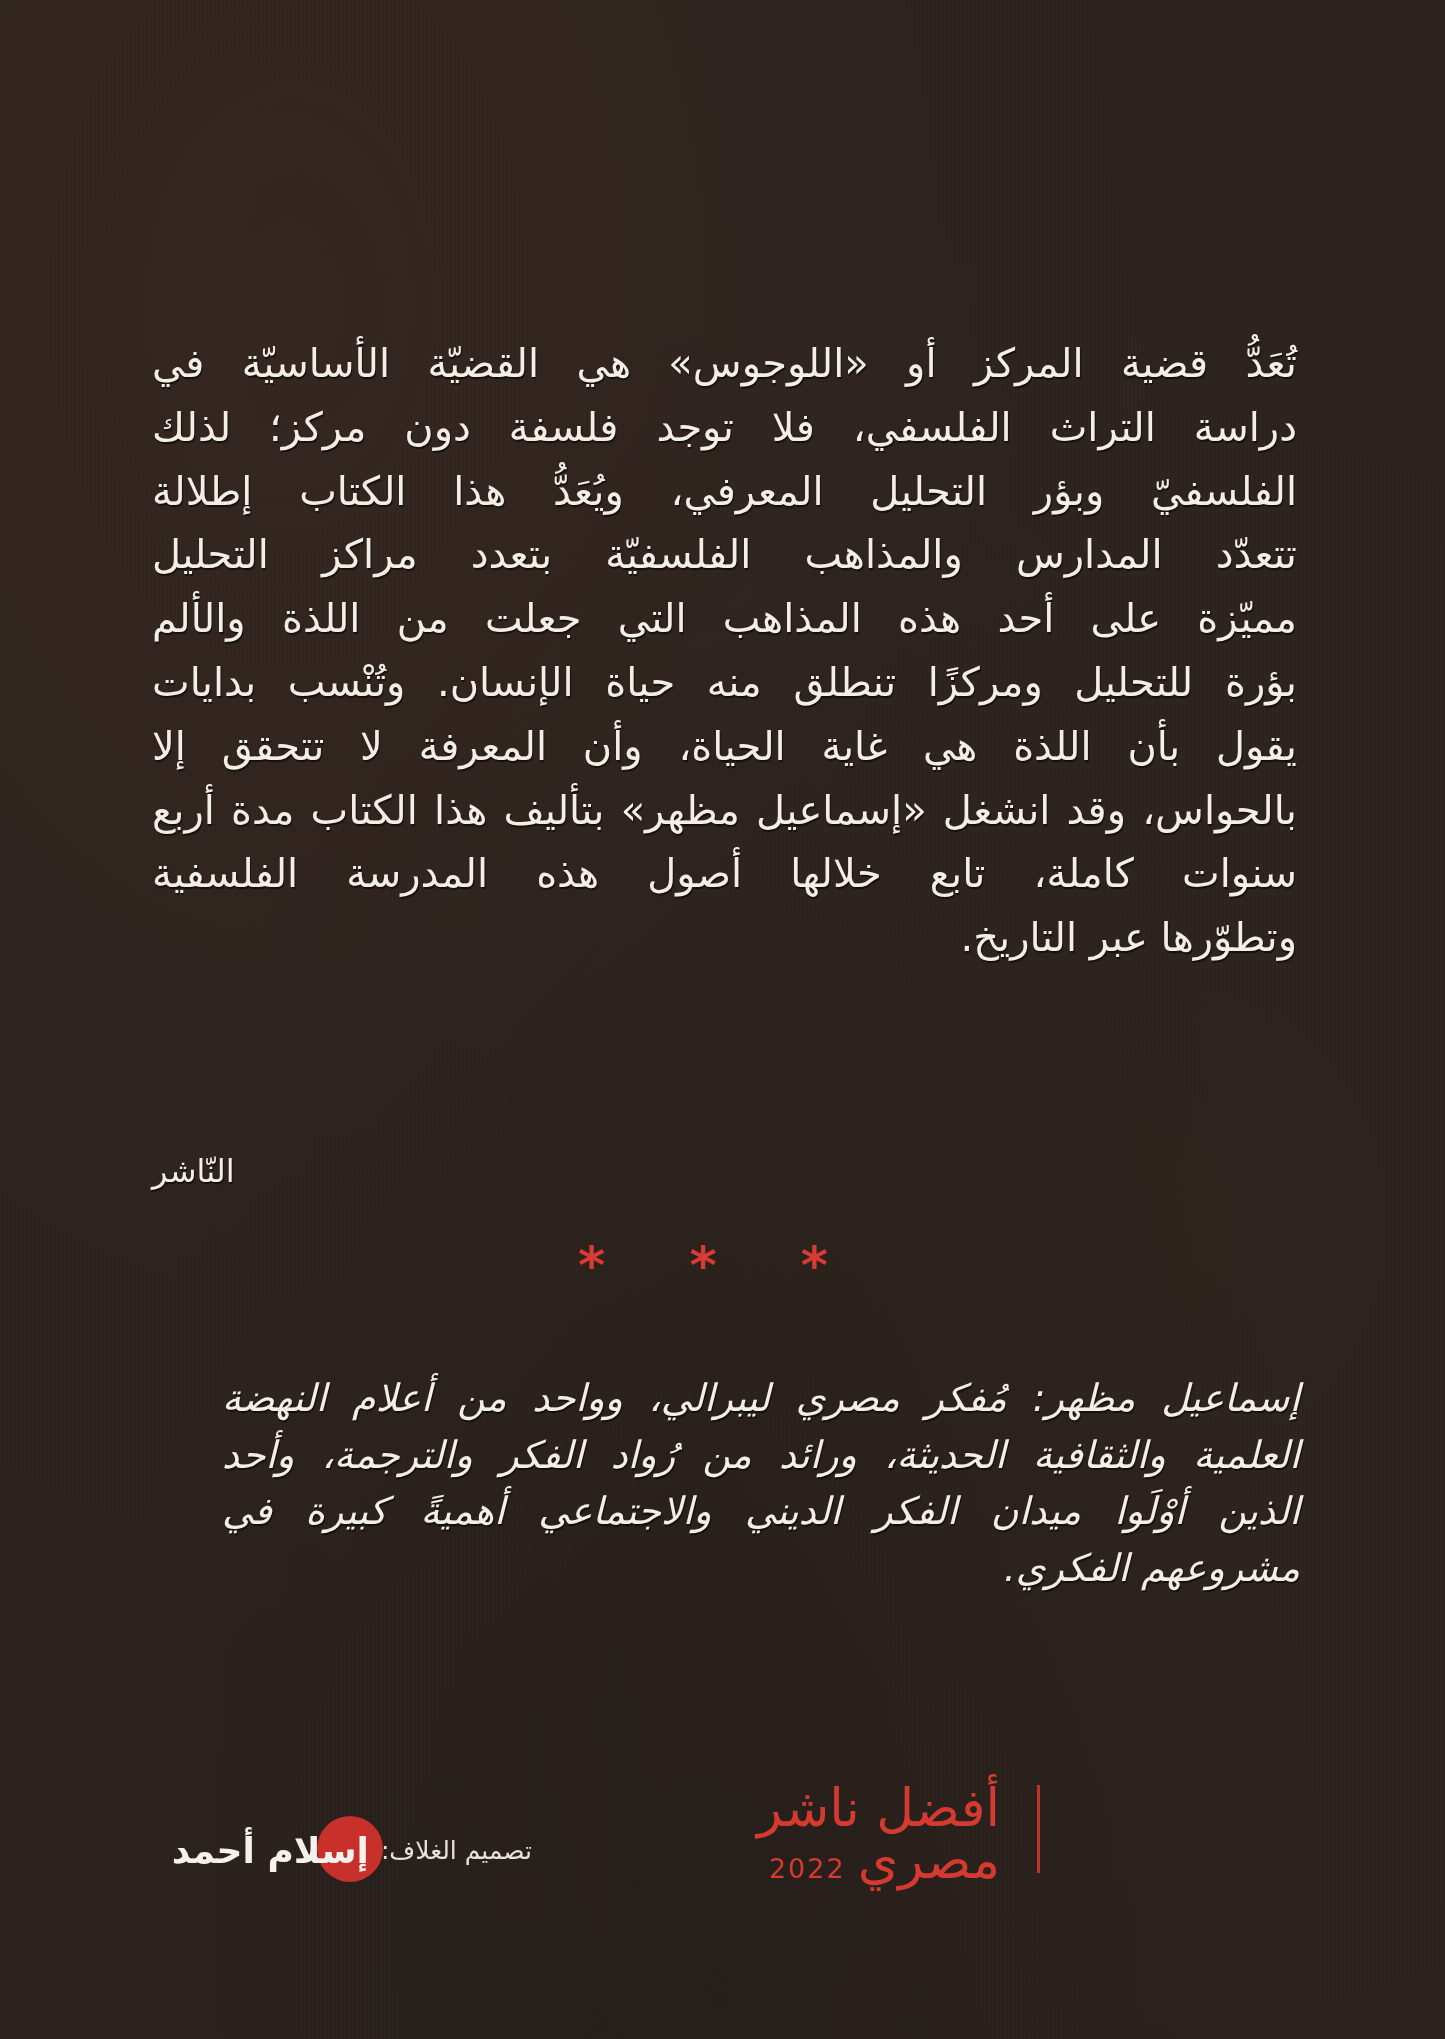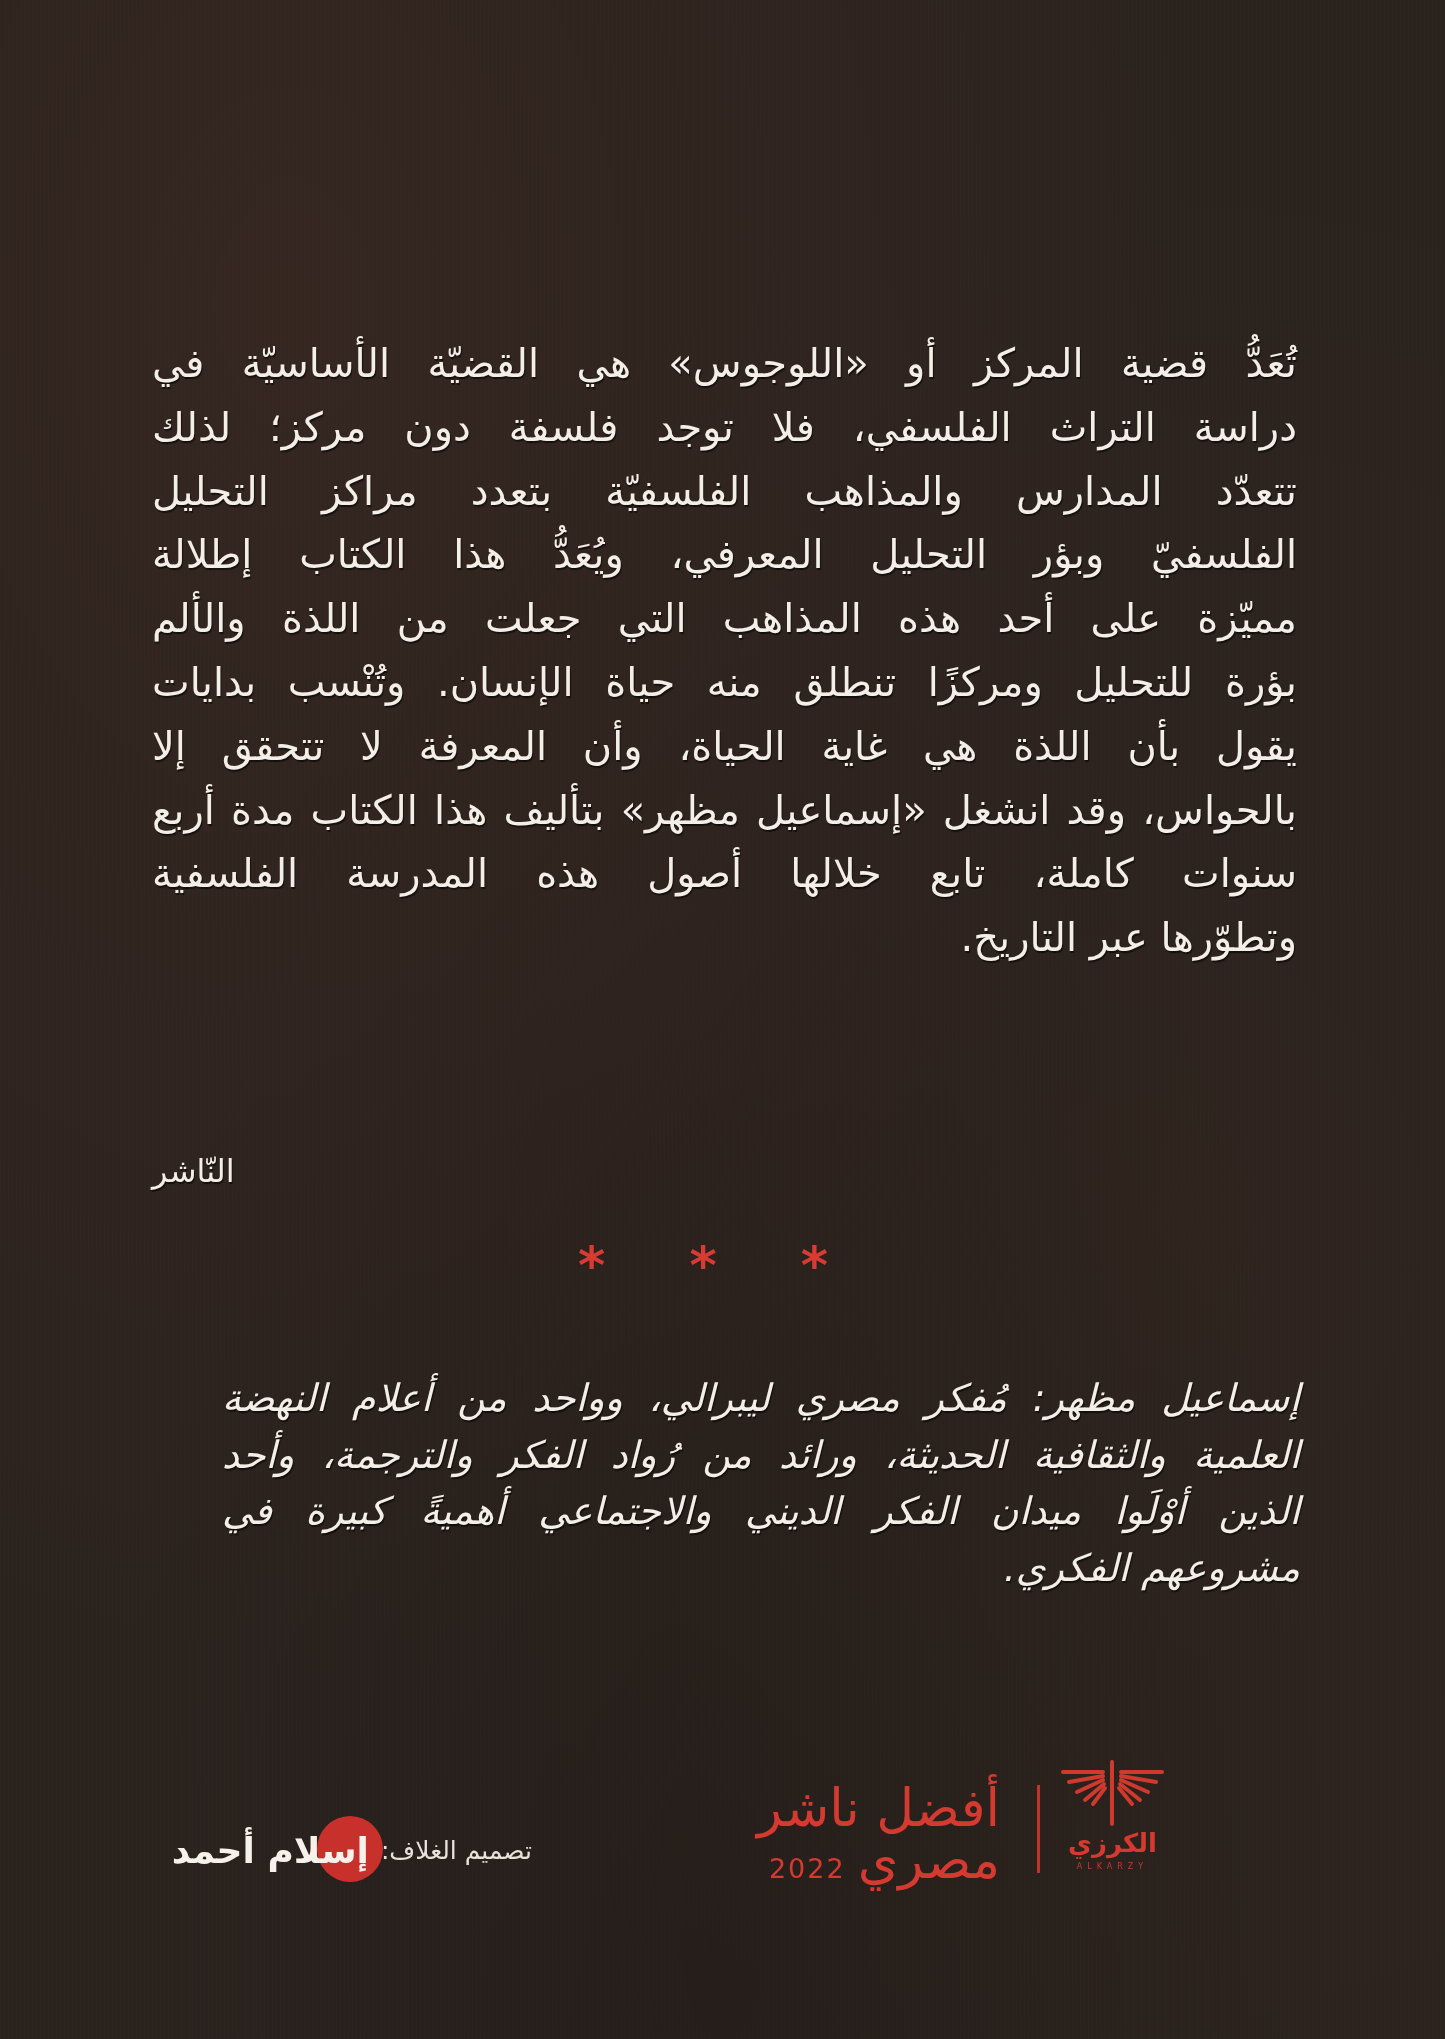"تتعدّد المدارس والمذاهب الفلسفيّة بتعدد" span.line { order: before "الفلسفيّ وبؤر التحليل المعرفي، ويُعَدُّ" -> after "الفلسفيّ وبؤر التحليل المعرفي، ويُعَدُّ" }
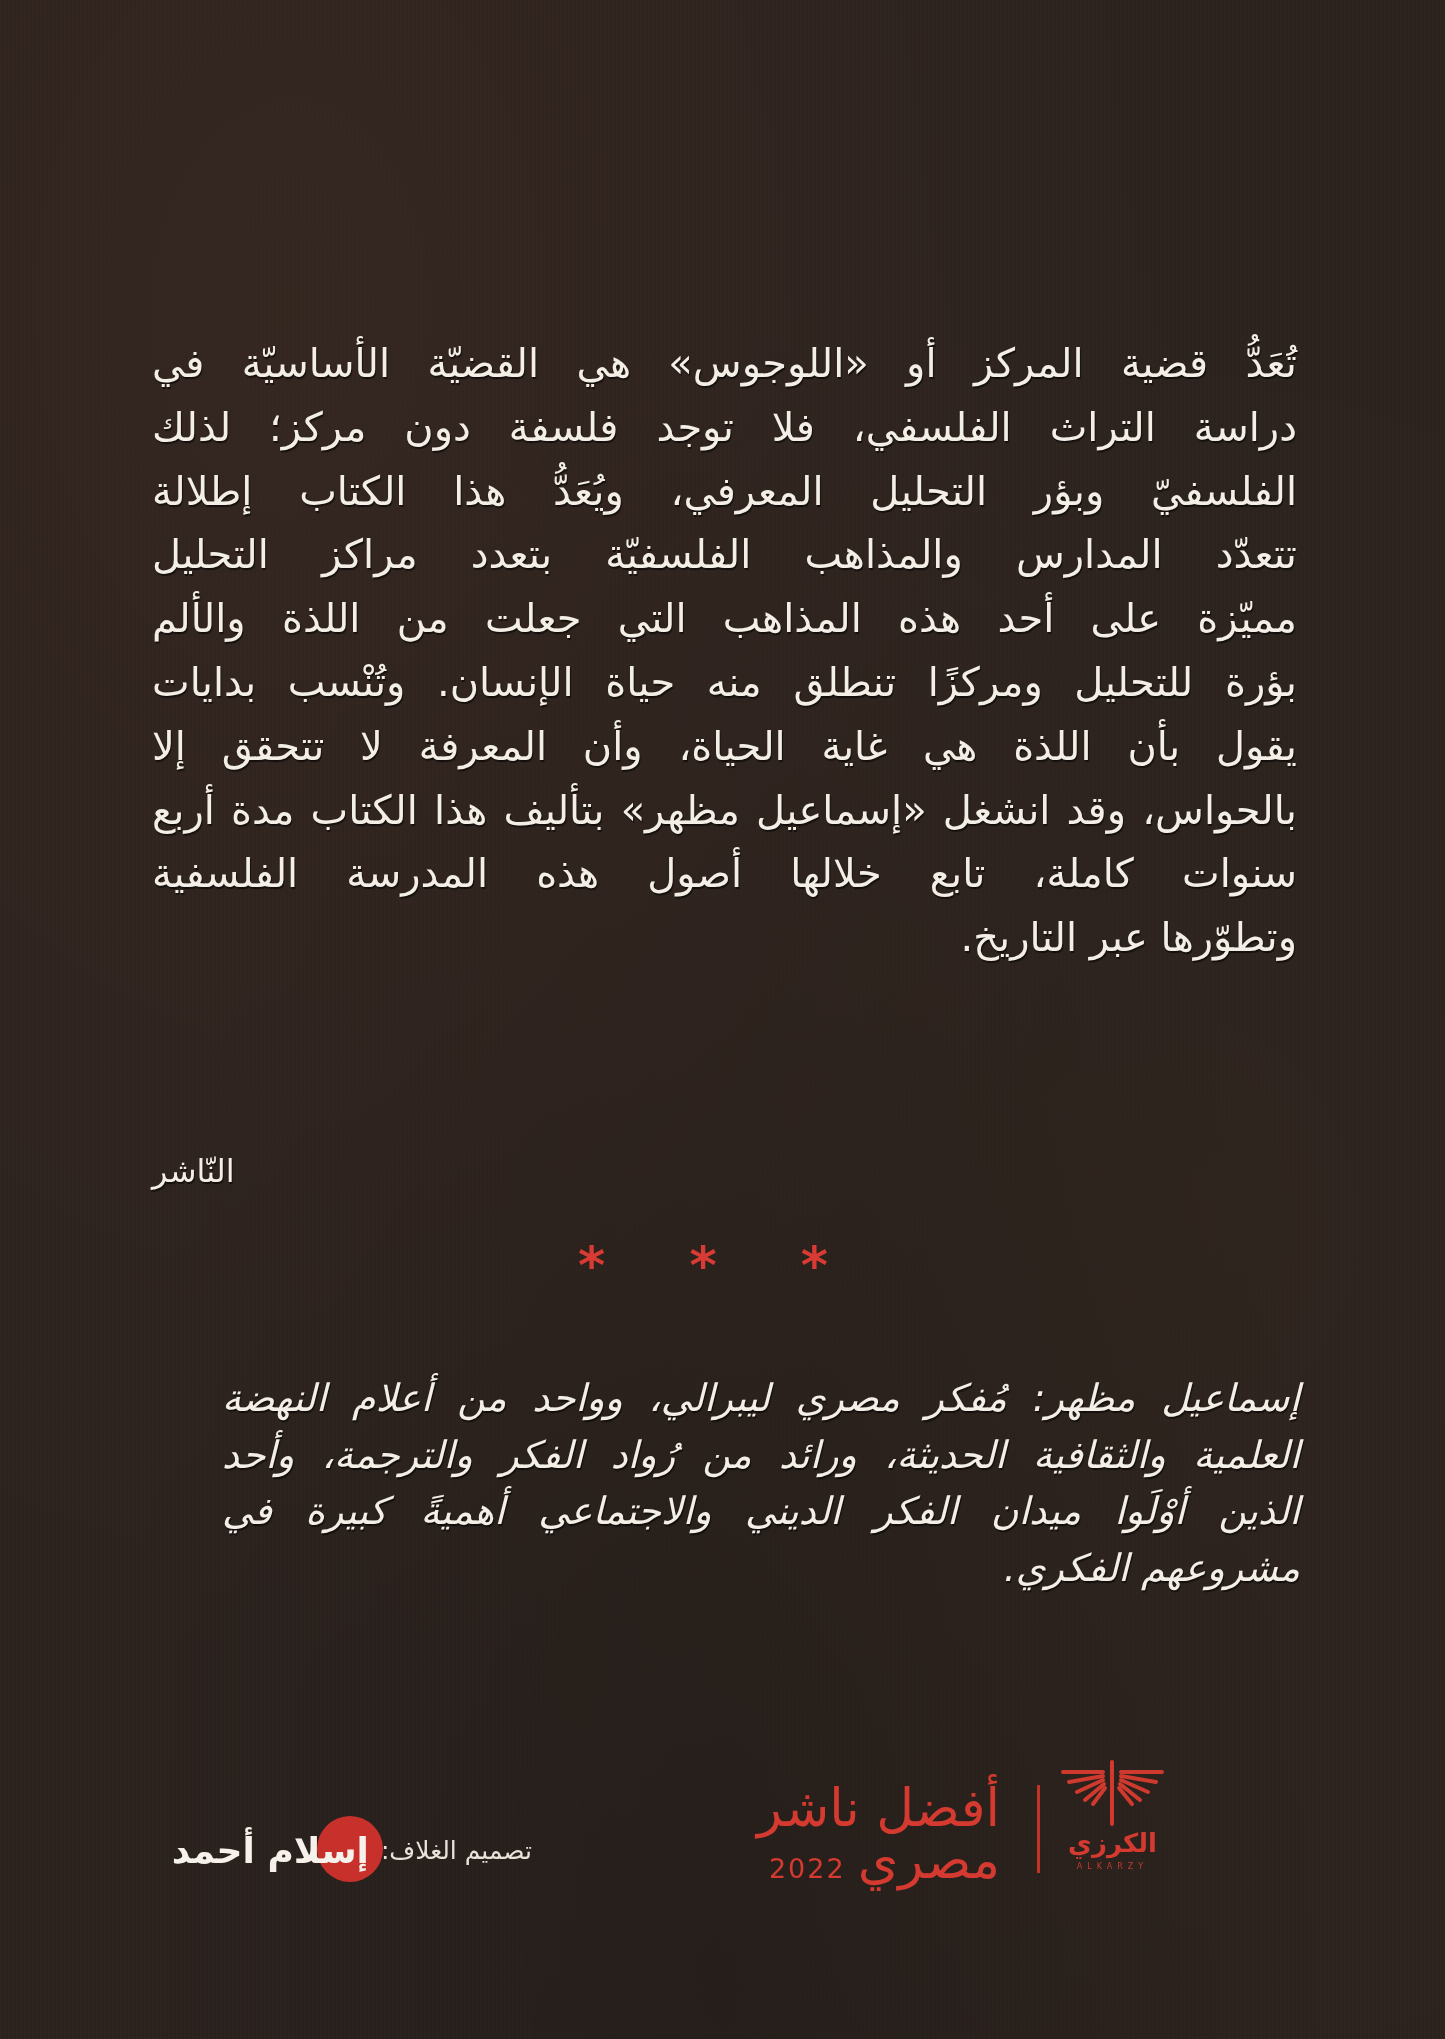"الكرزي" div.publisher-logo { html: <div> <svg> <g> <line></line> <line></line> <line></line> <line></line> <line></line> <line></line> <line></line> <line></line> <line></line> <line></line> <line></line> </g> </svg> <div>الكرزي</div> <div>ALKARZY</div> </div> -> none }
